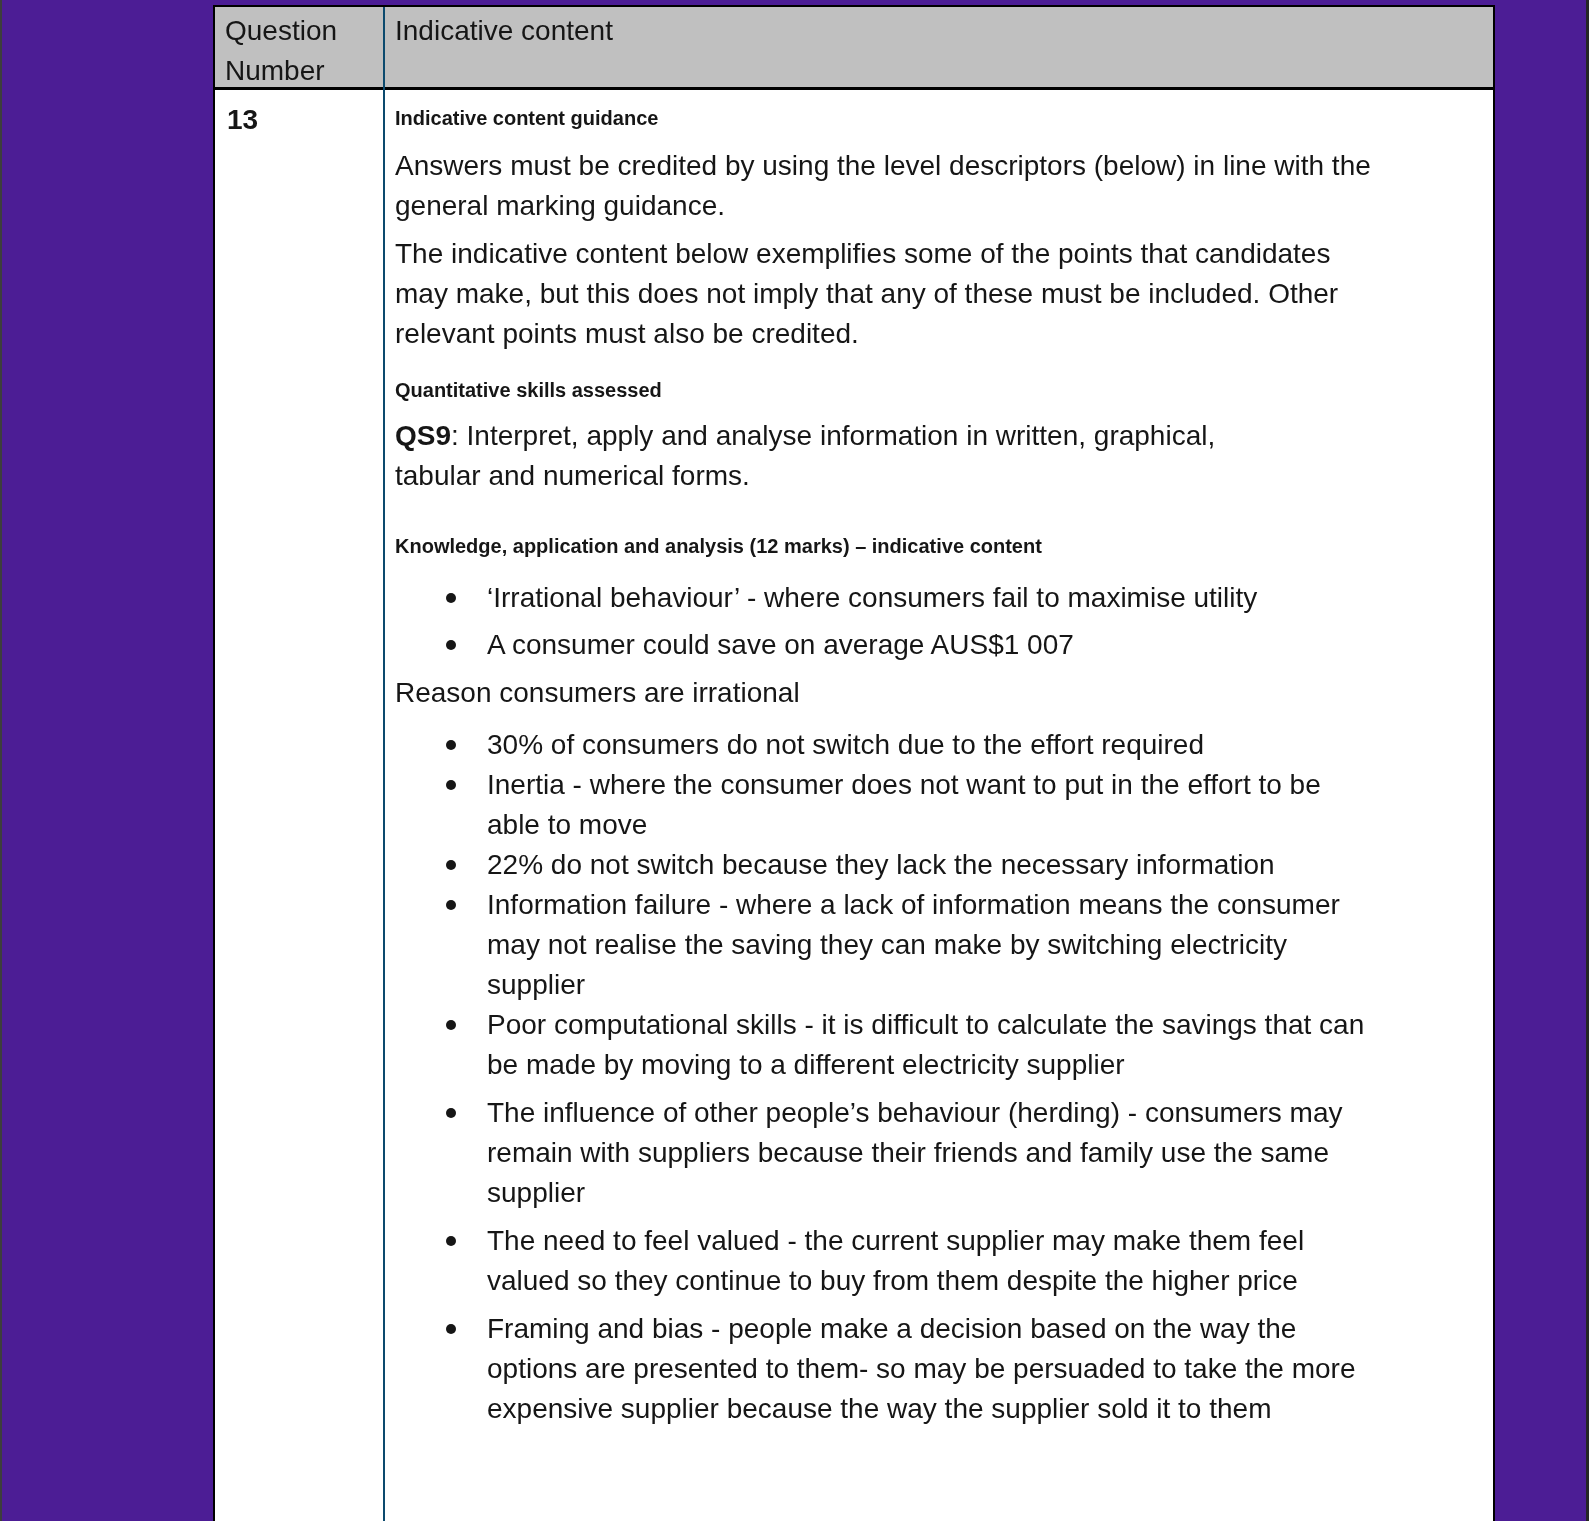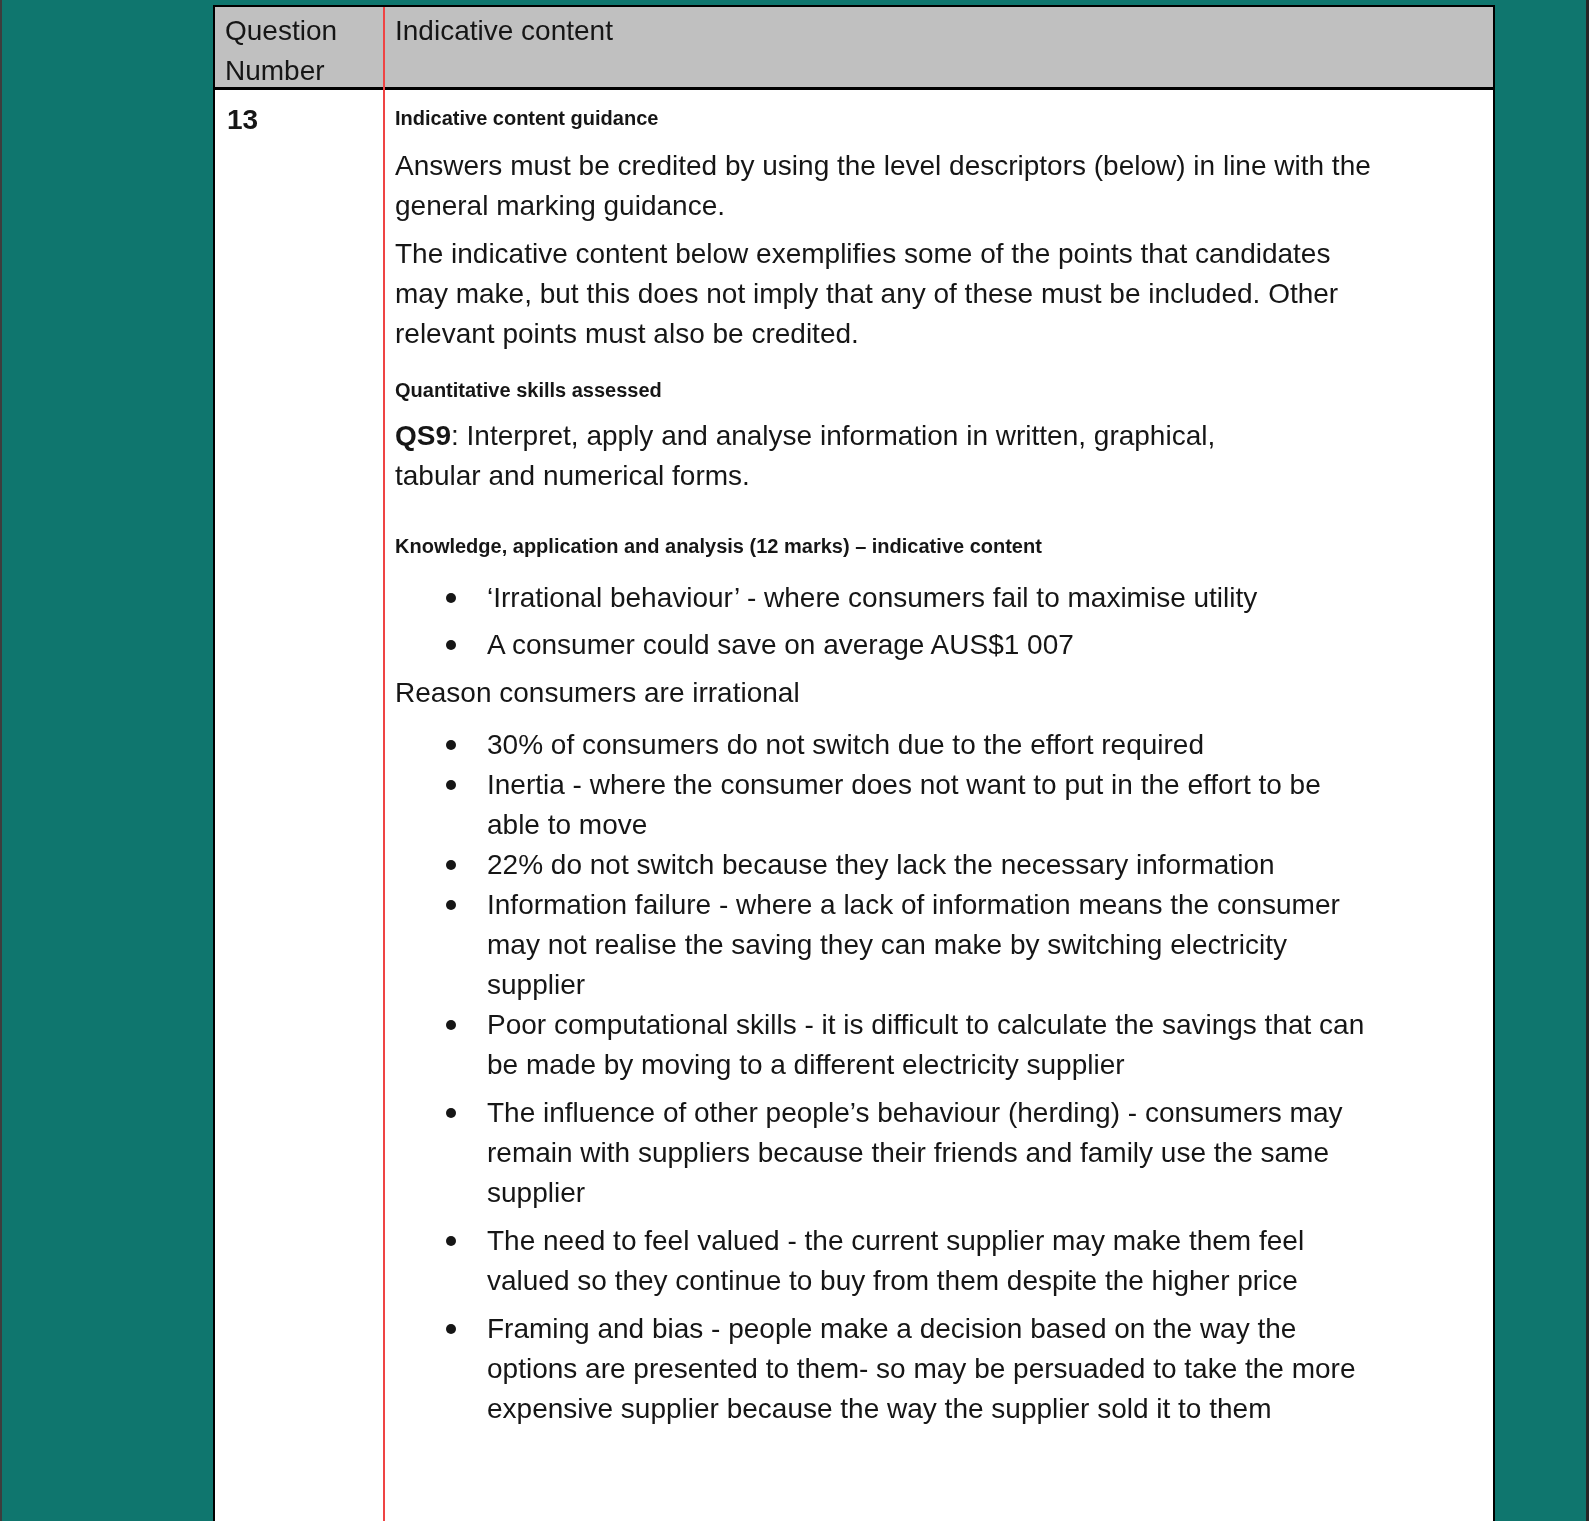"Question" .page { background: #0f766e -> #4c1d95 }
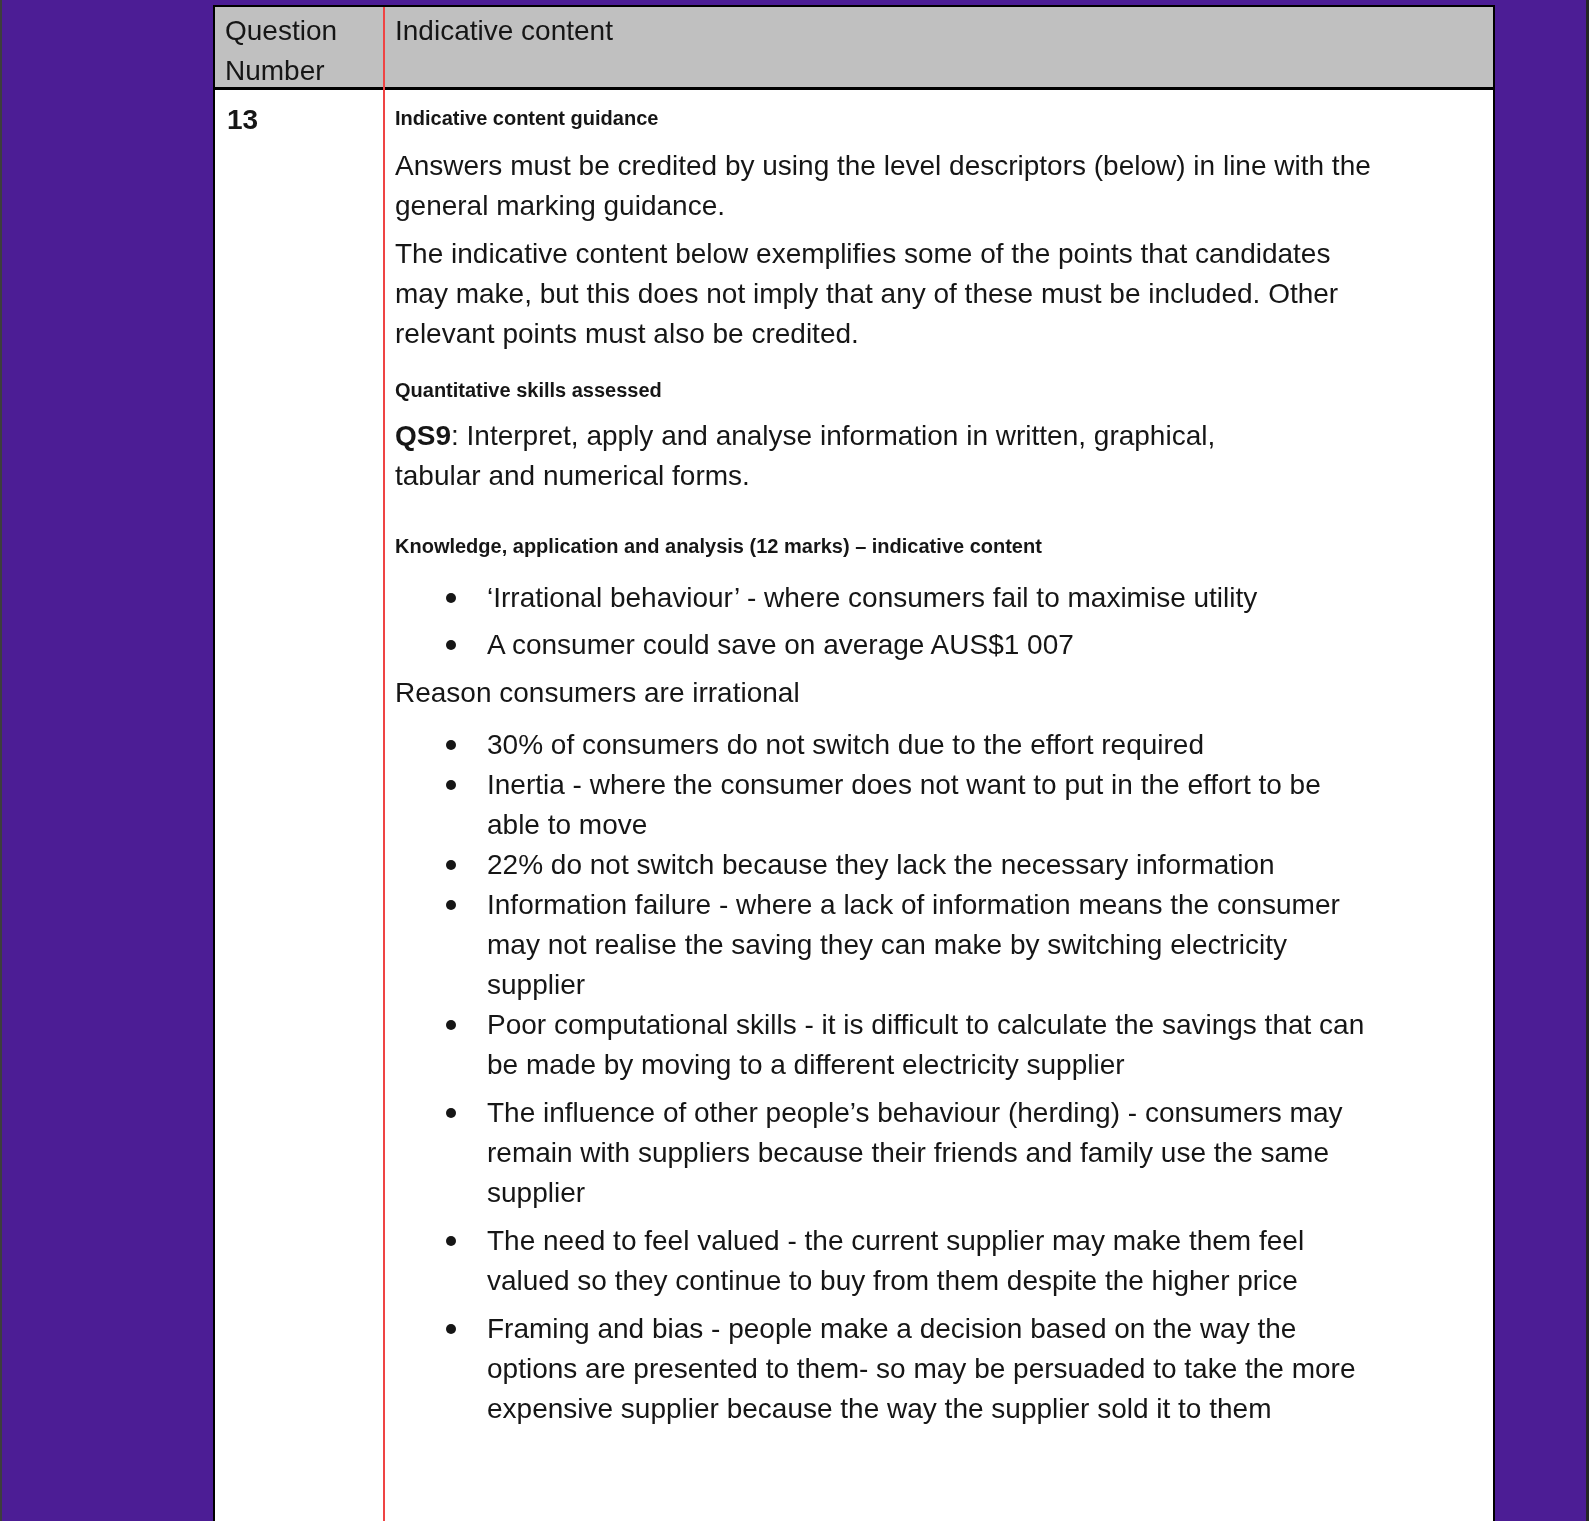"Indicative content" .col2-divided { border-left: 2px solid #ef4444 -> 2px solid #0c4a6e }
